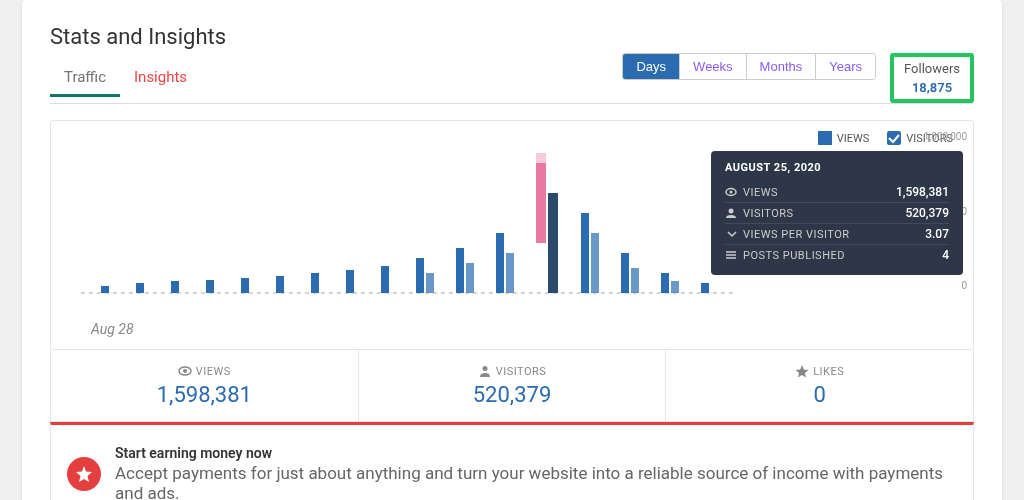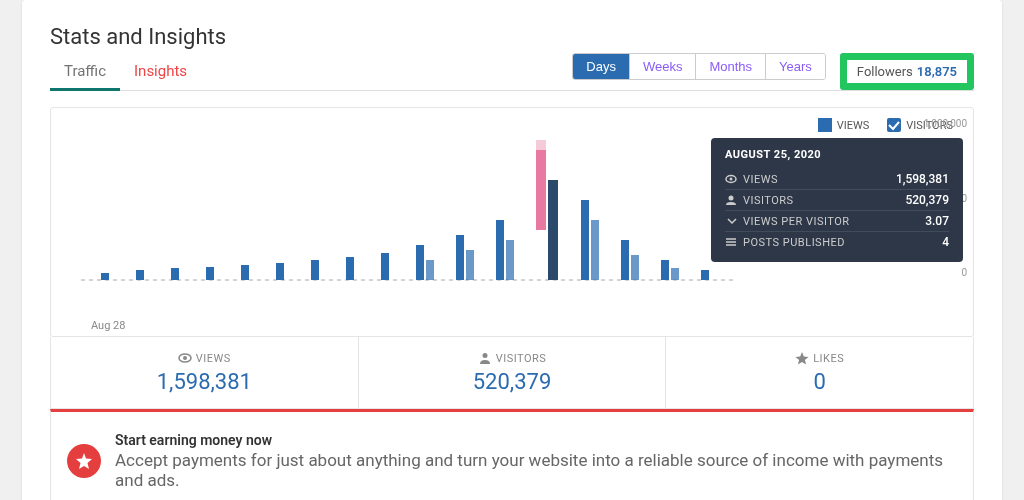"Followers" .followers-badge { border: 7px solid #22c55e -> 4px solid #22c55e; flex-direction: none -> column }
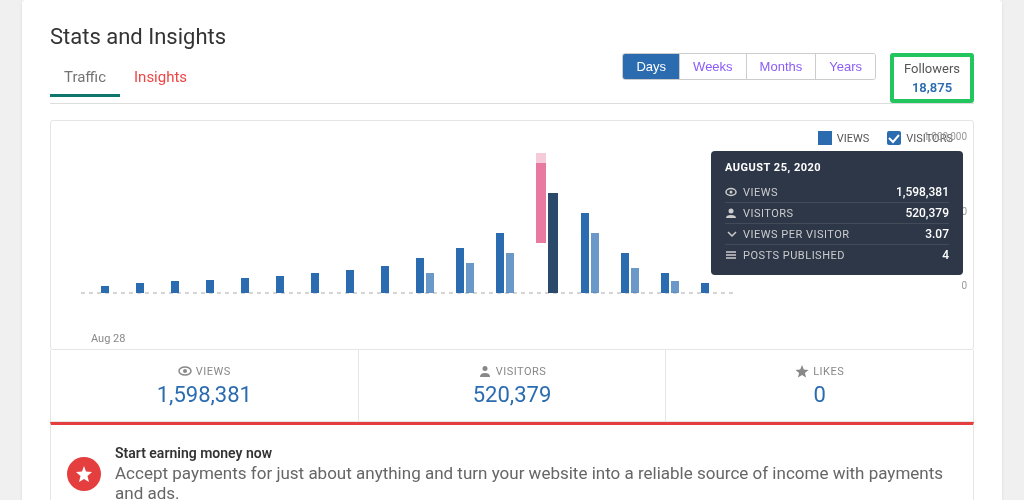"Aug 28" .x-label { bottom: 4px -> 12px; font-size: 11px -> 14px; font-style: none -> italic }
